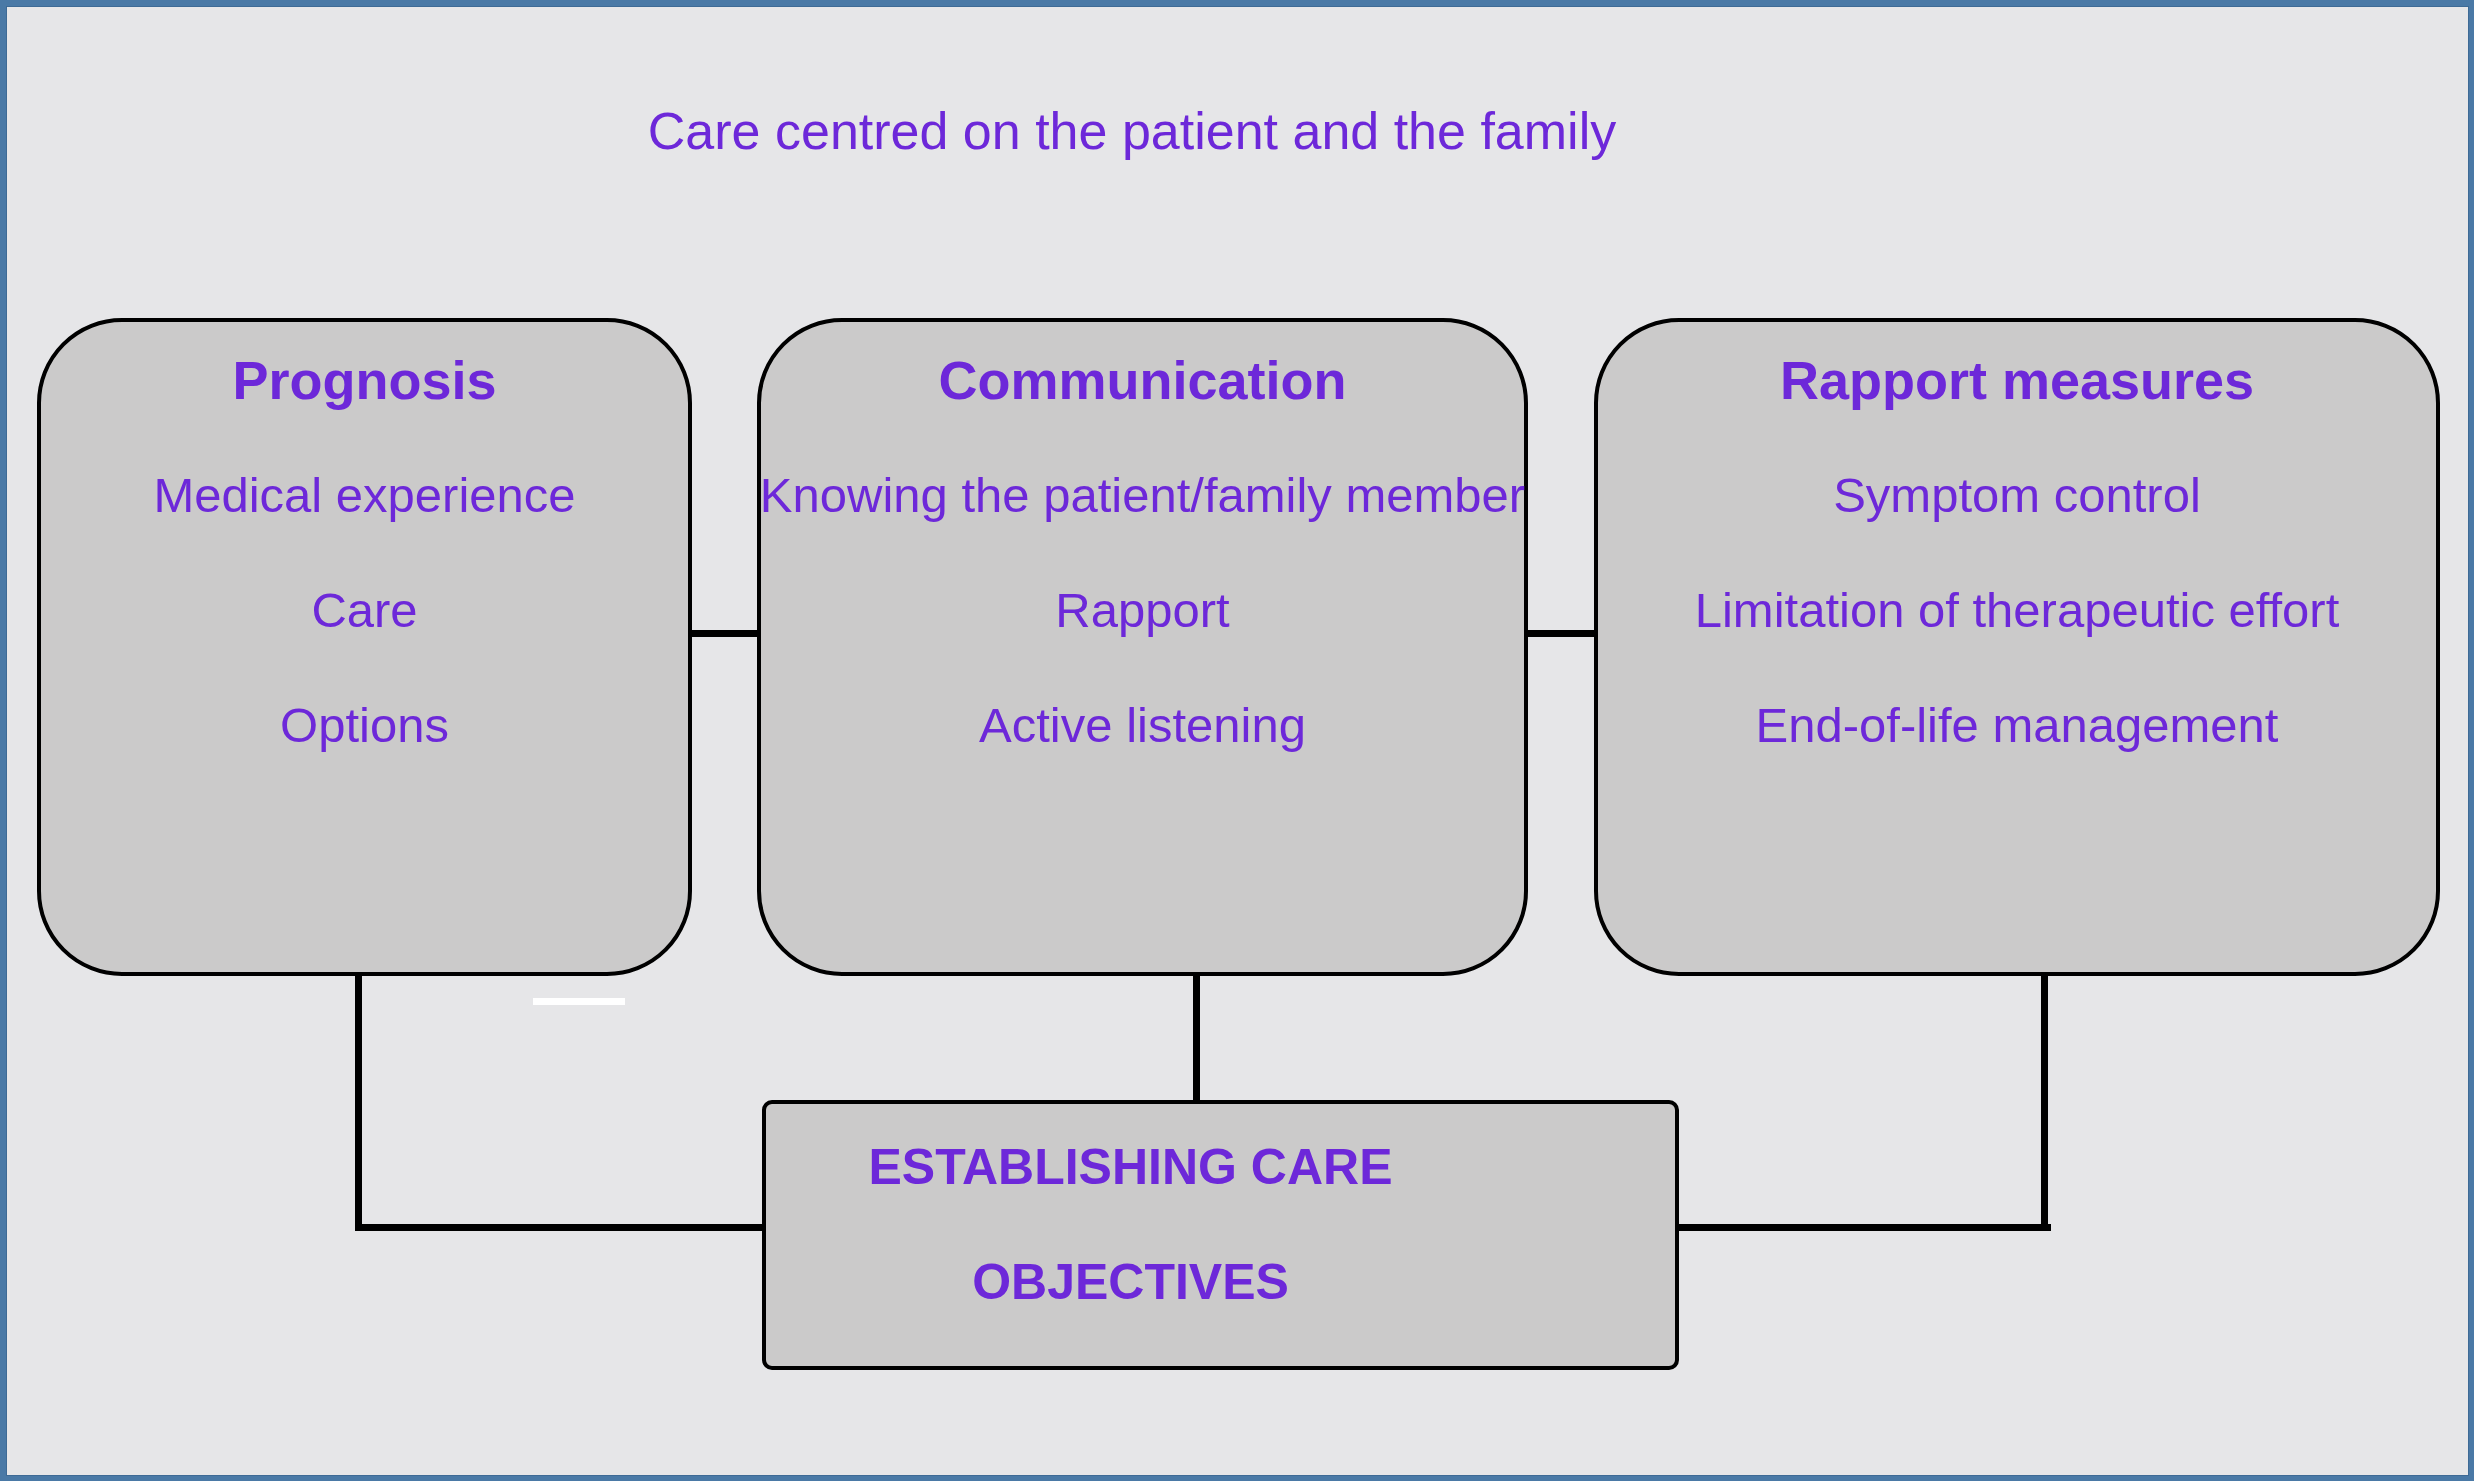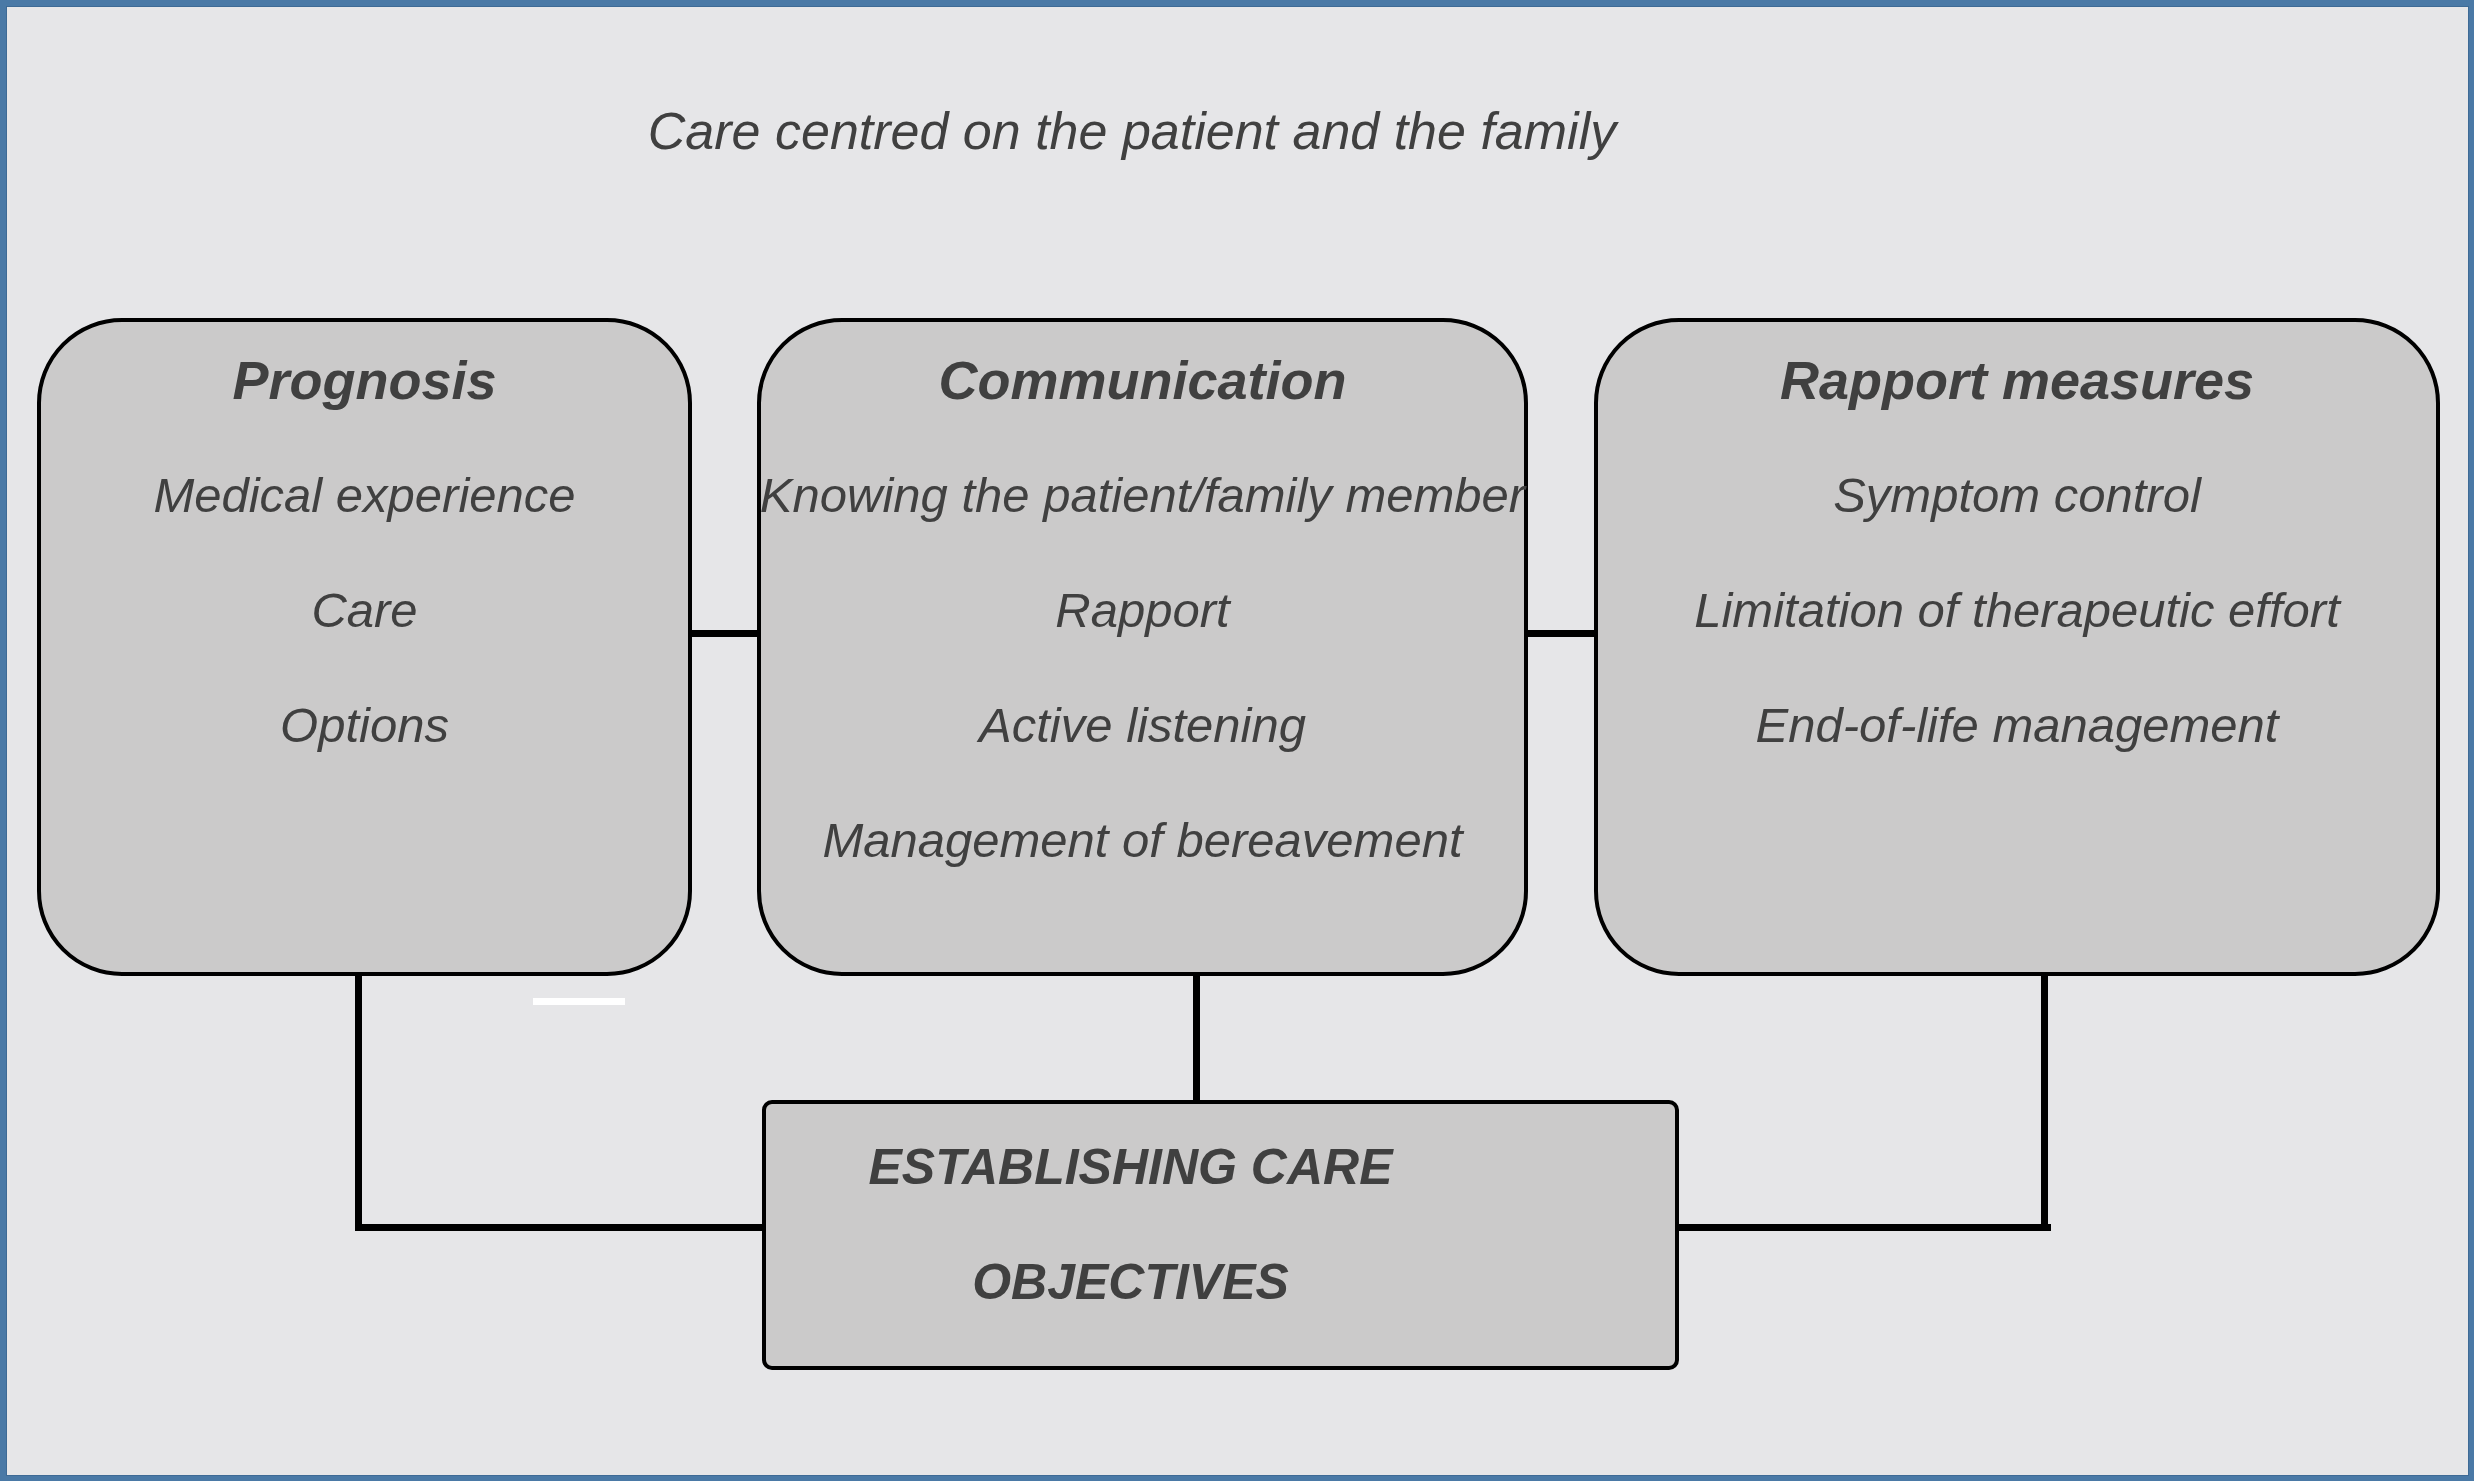"Care centred on the patient" .stage { color: #404040 -> #6d28d9; font-style: italic -> none }
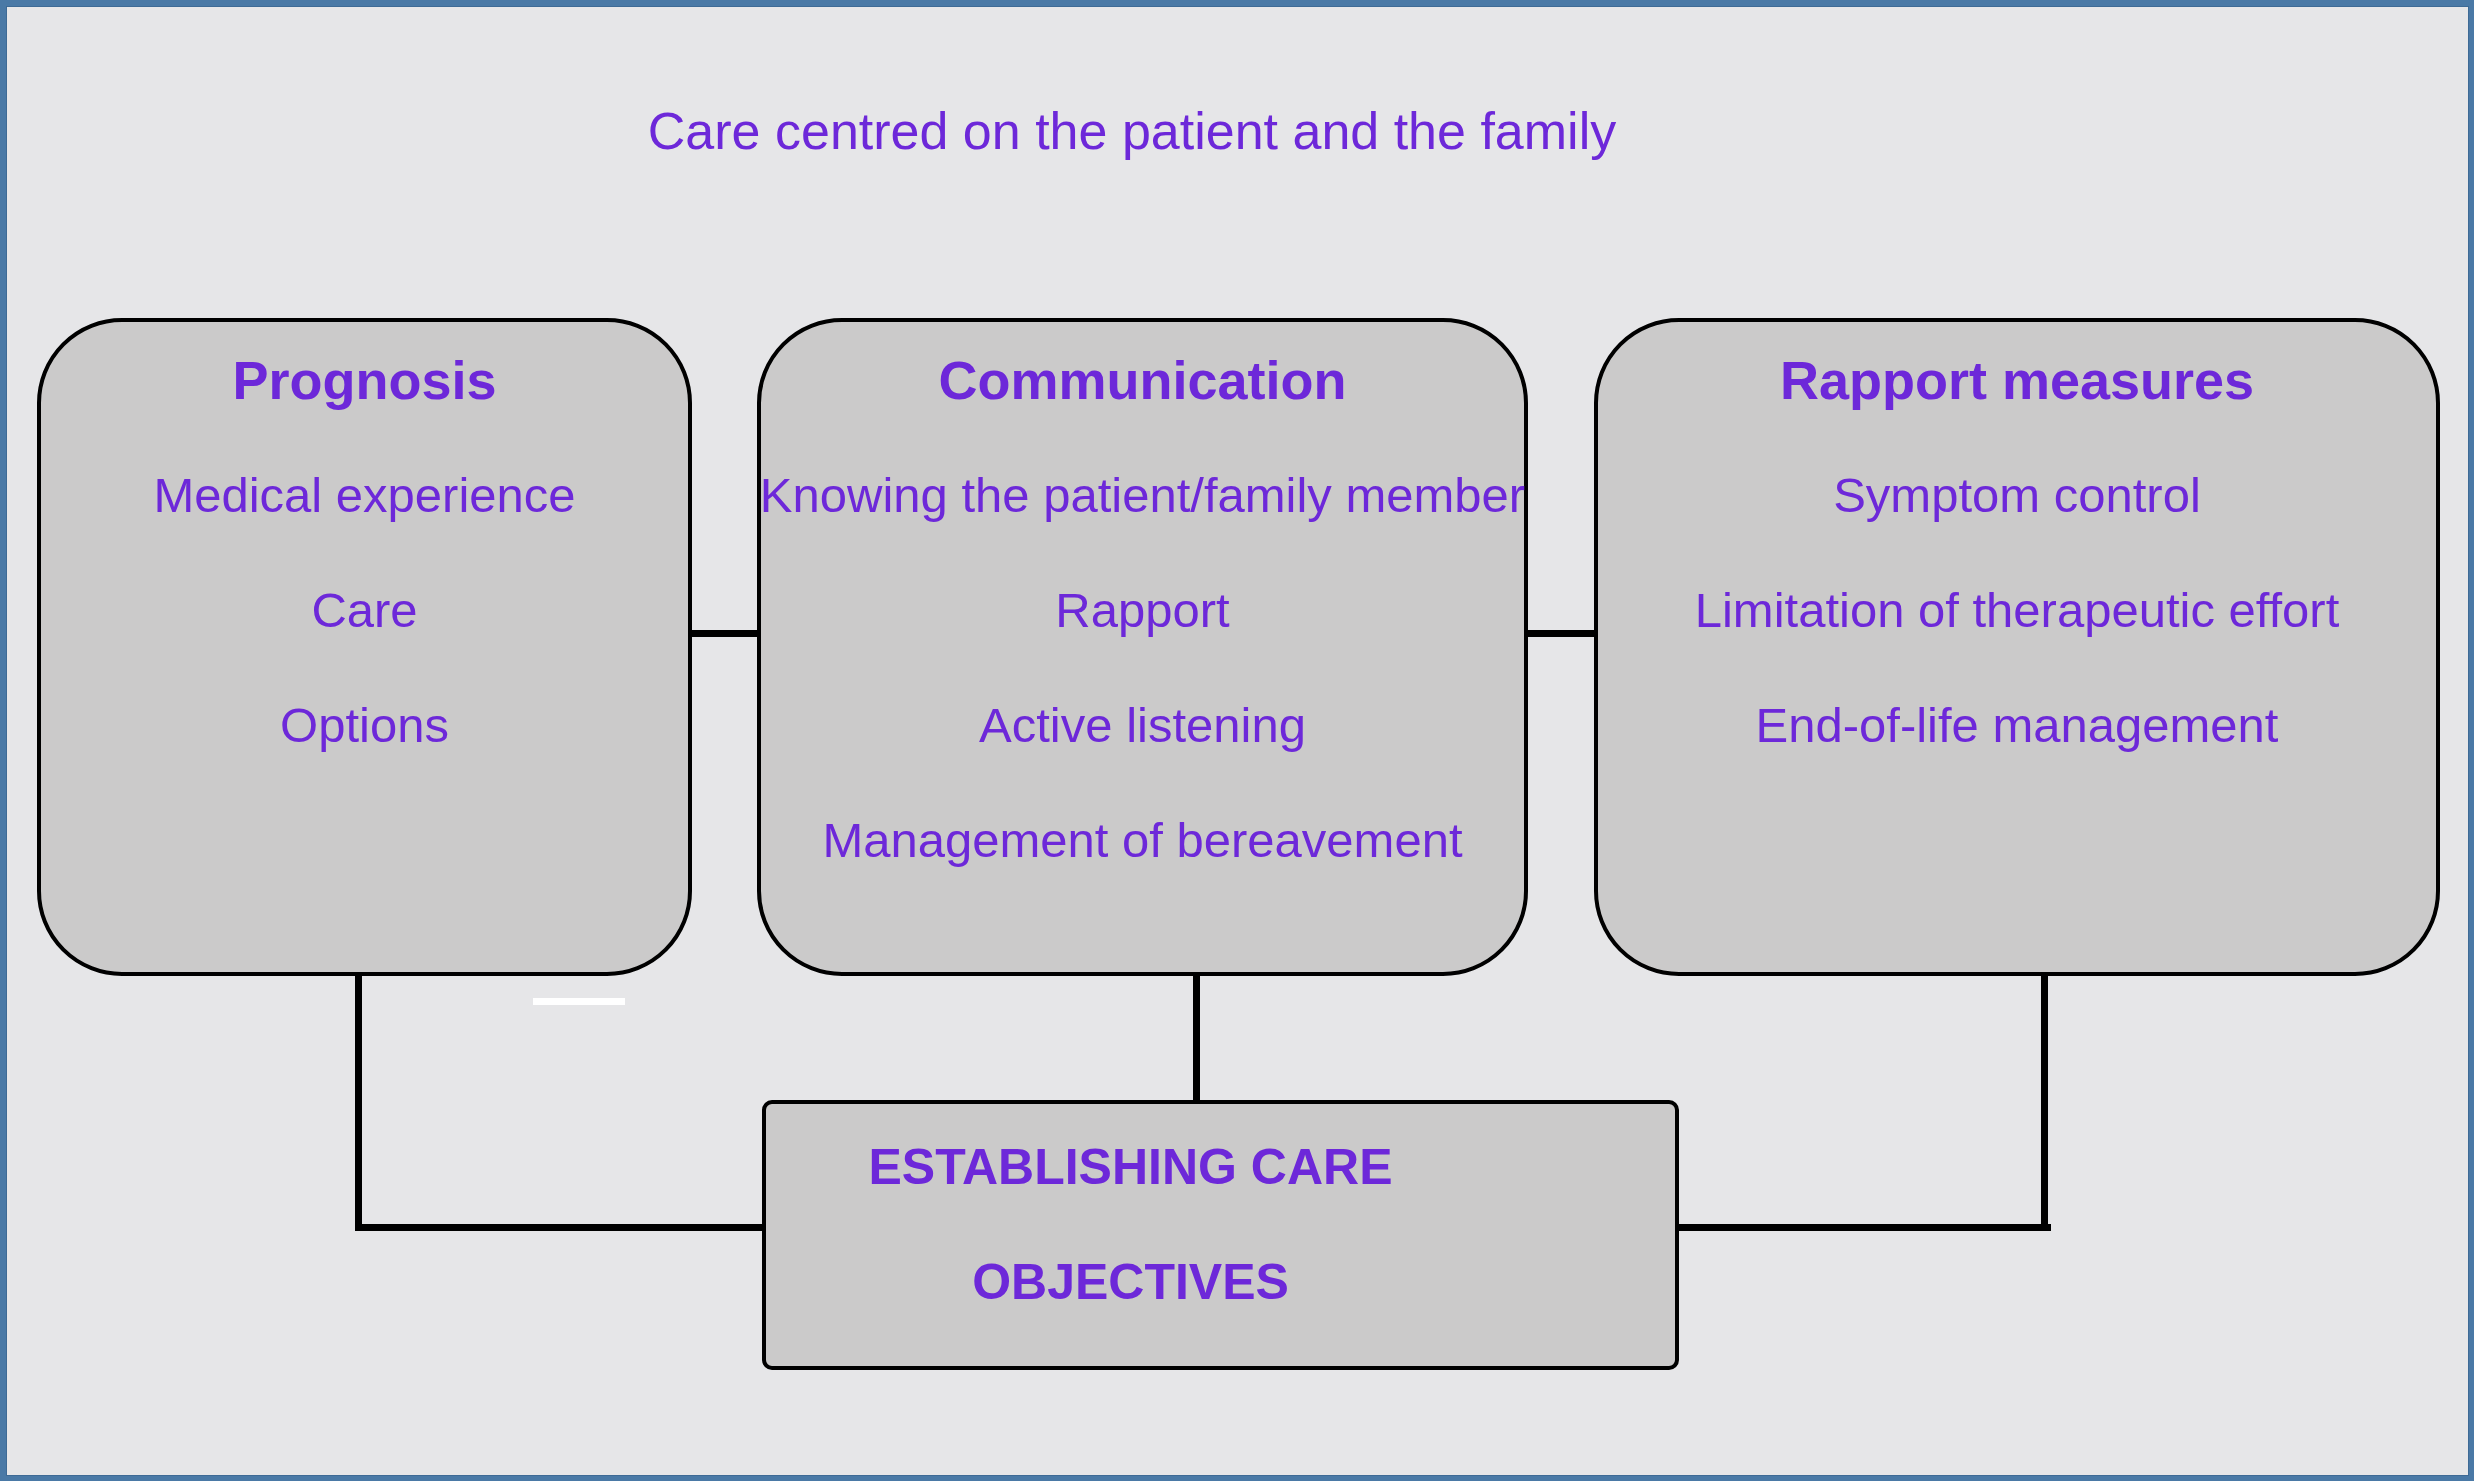"Management of bereavement" div.line { html: <div>Management of bereavement</div> -> none }
